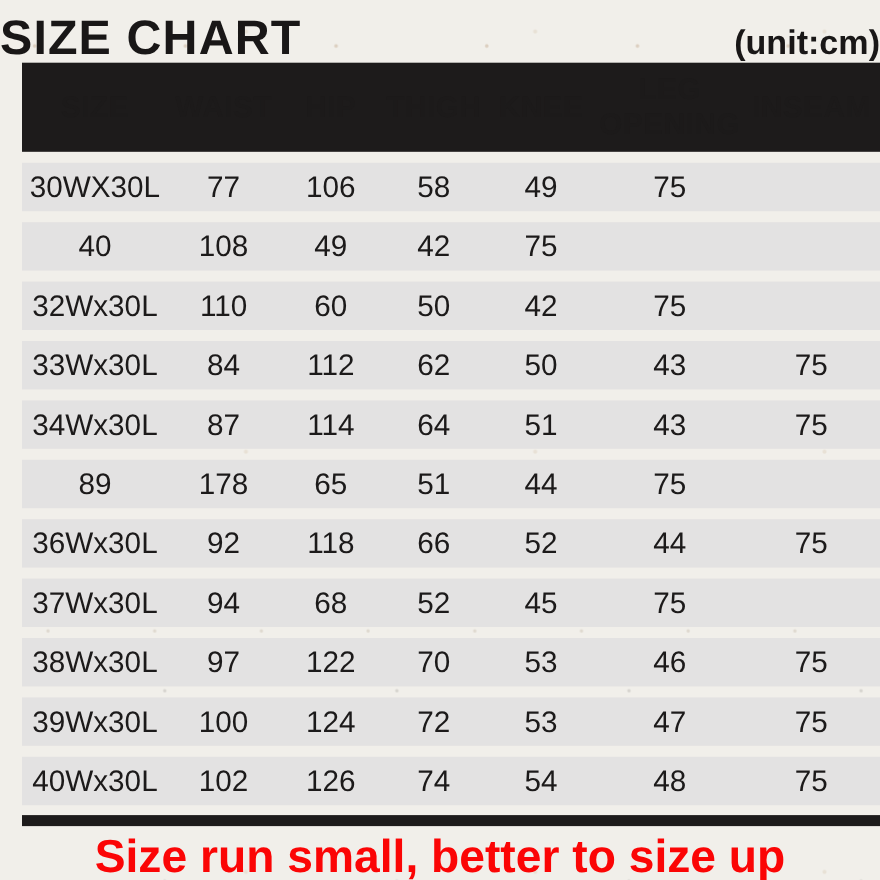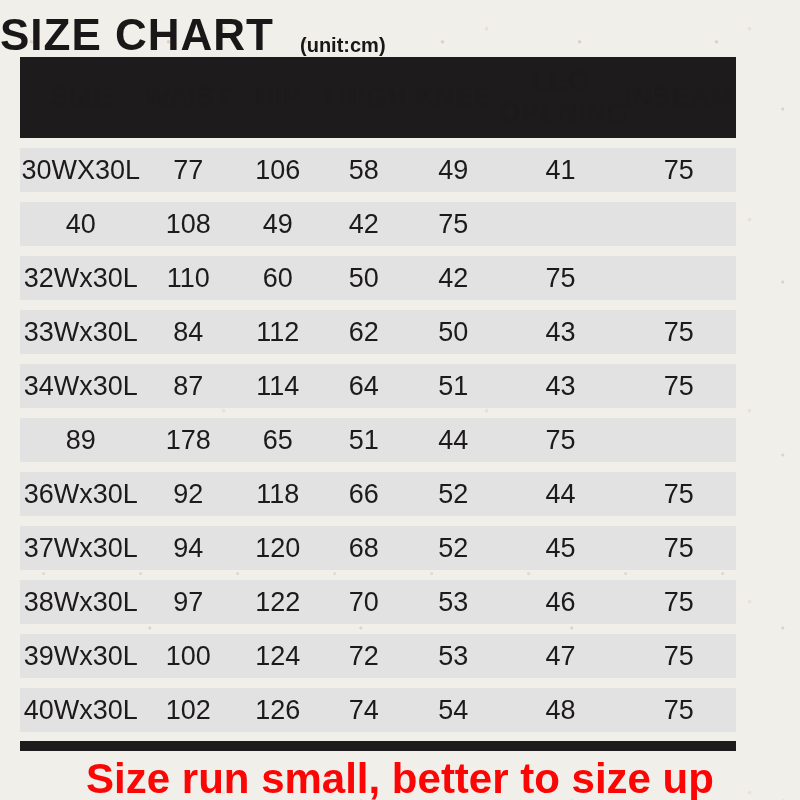"SIZE CHART" .title-row { justify-content: flex-start -> space-between }
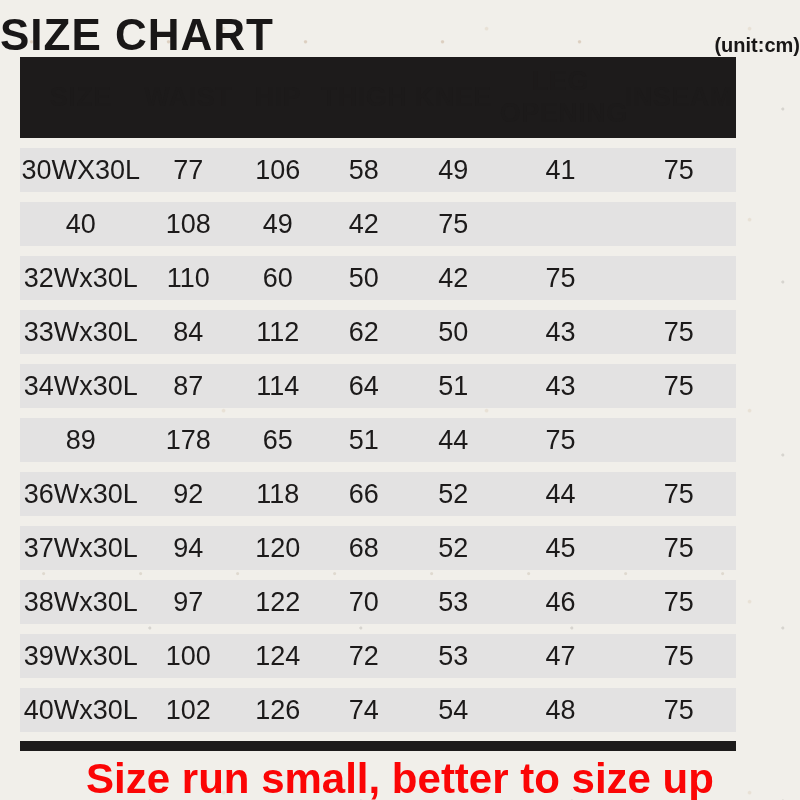"(unit:cm)" .title-unit { font-size: 20px -> 31px }
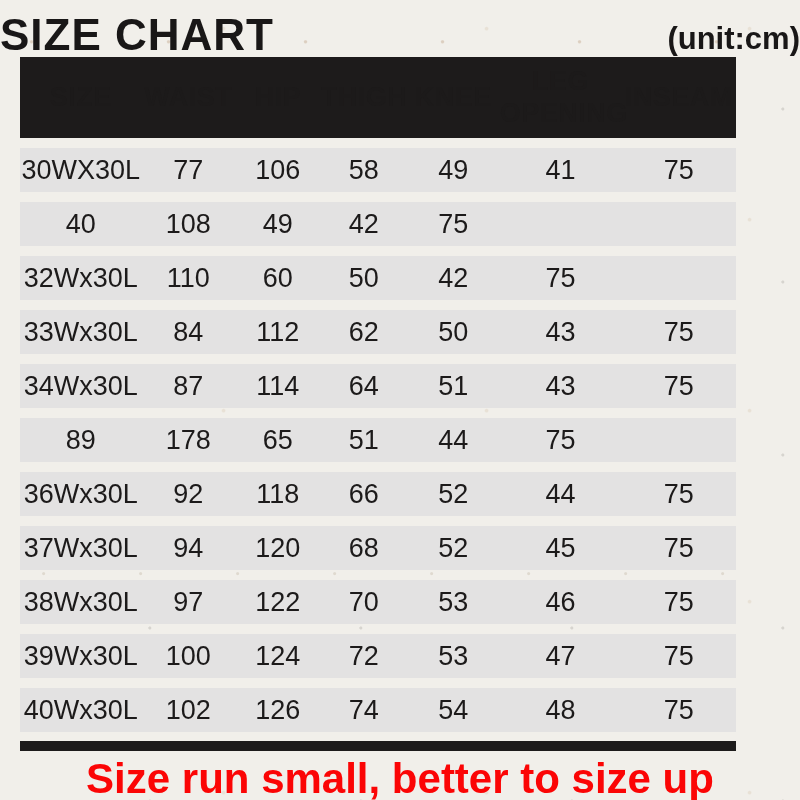"30WX30L" .size-table { width: 716px -> 780px }
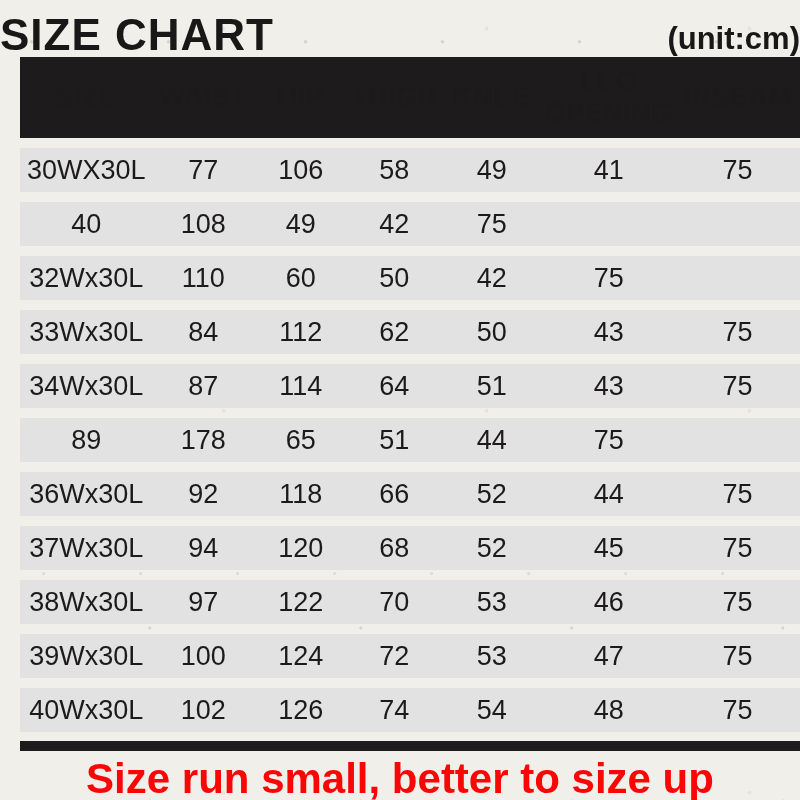"41" div.cell { html: <div>41</div> -> none }
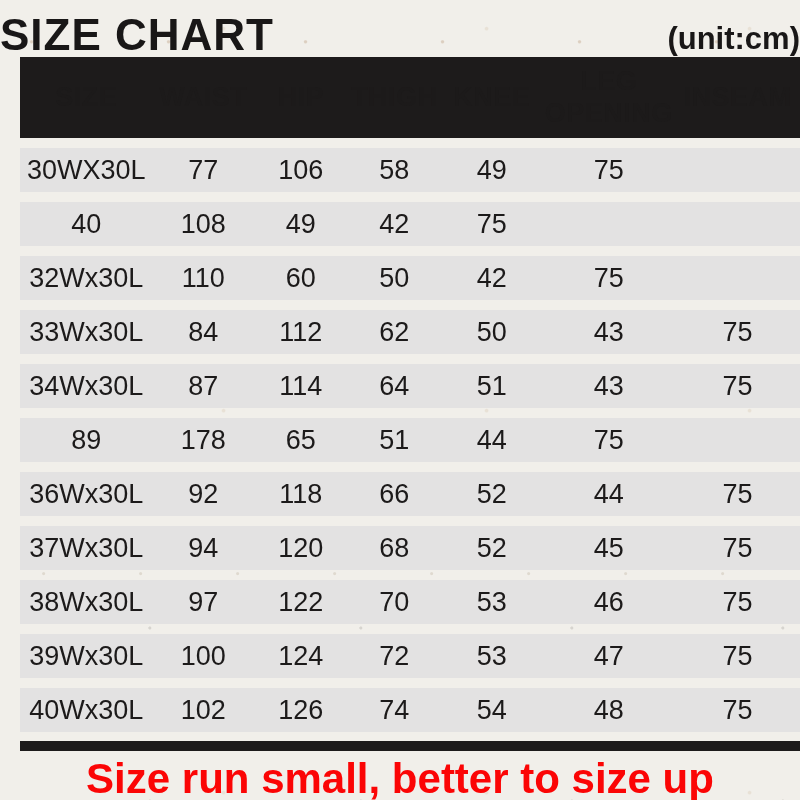"120" div.cell { html: <div>120</div> -> none }
